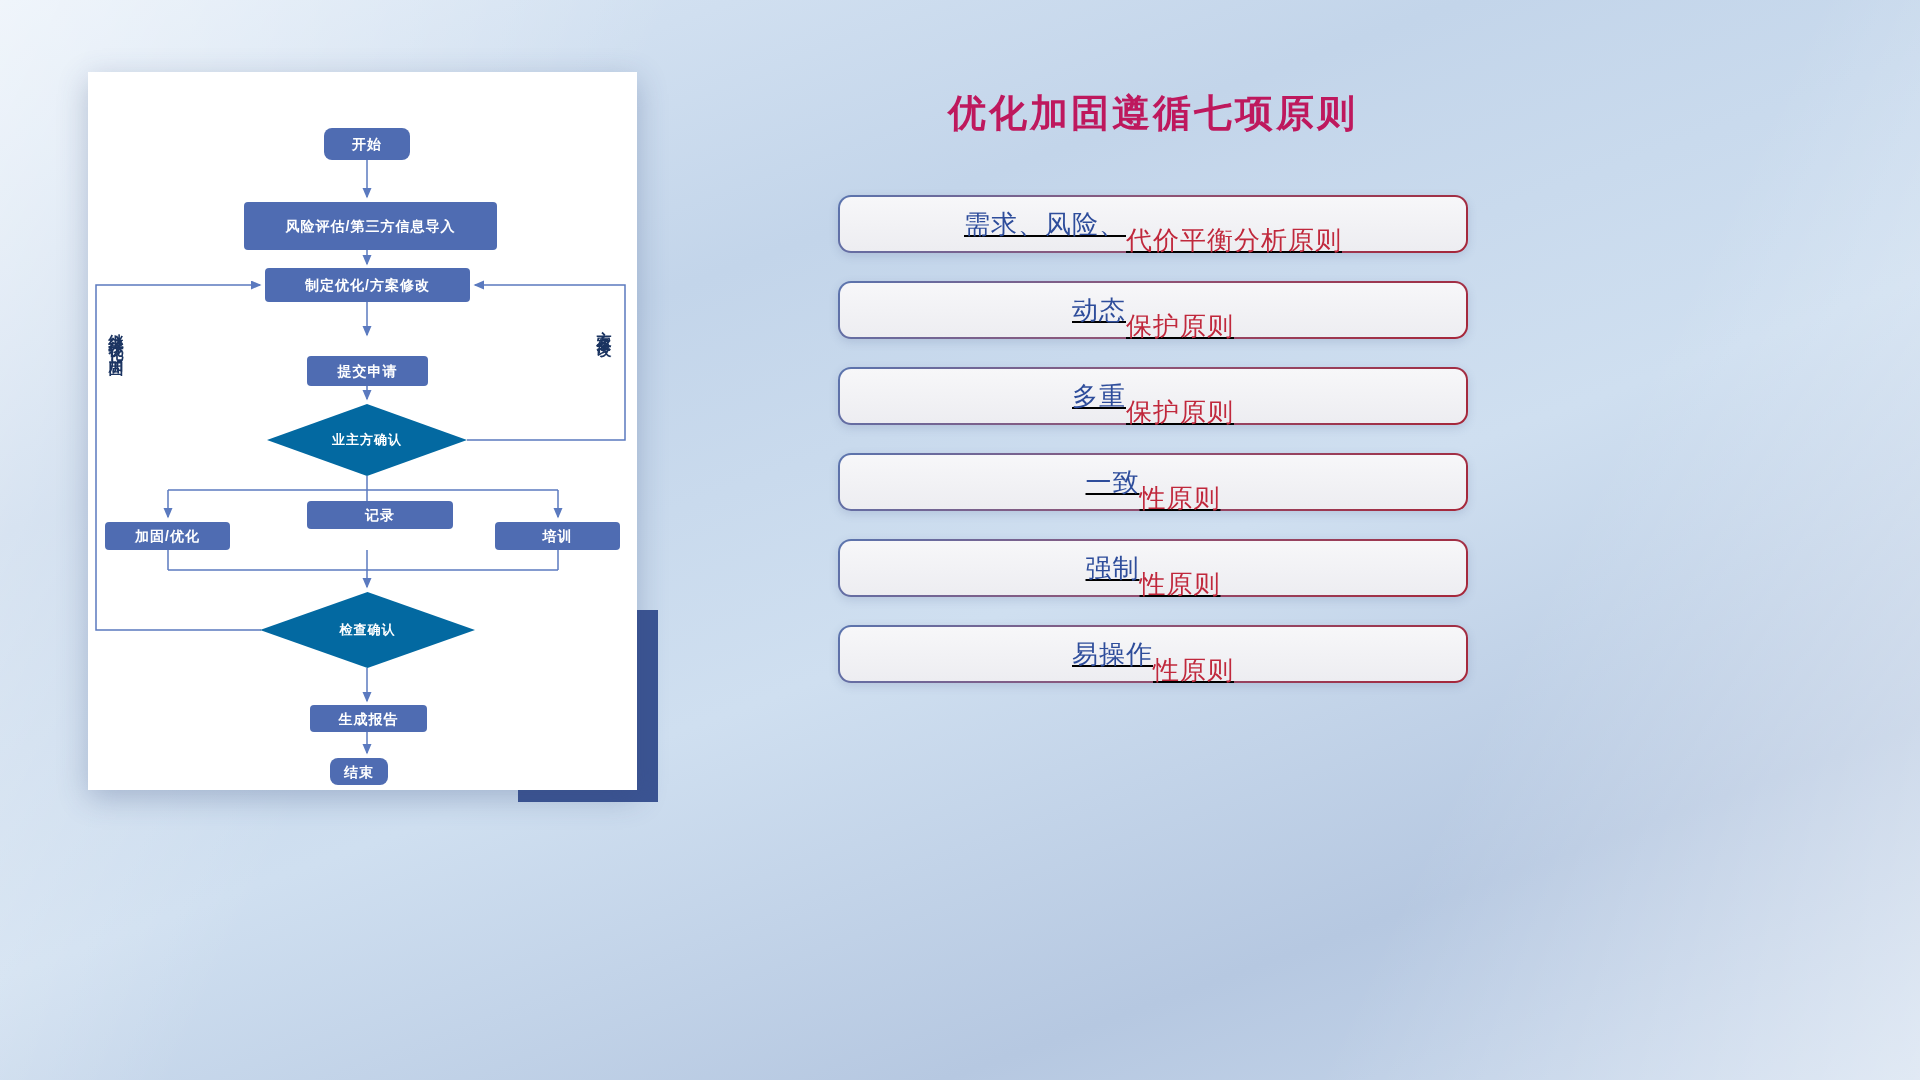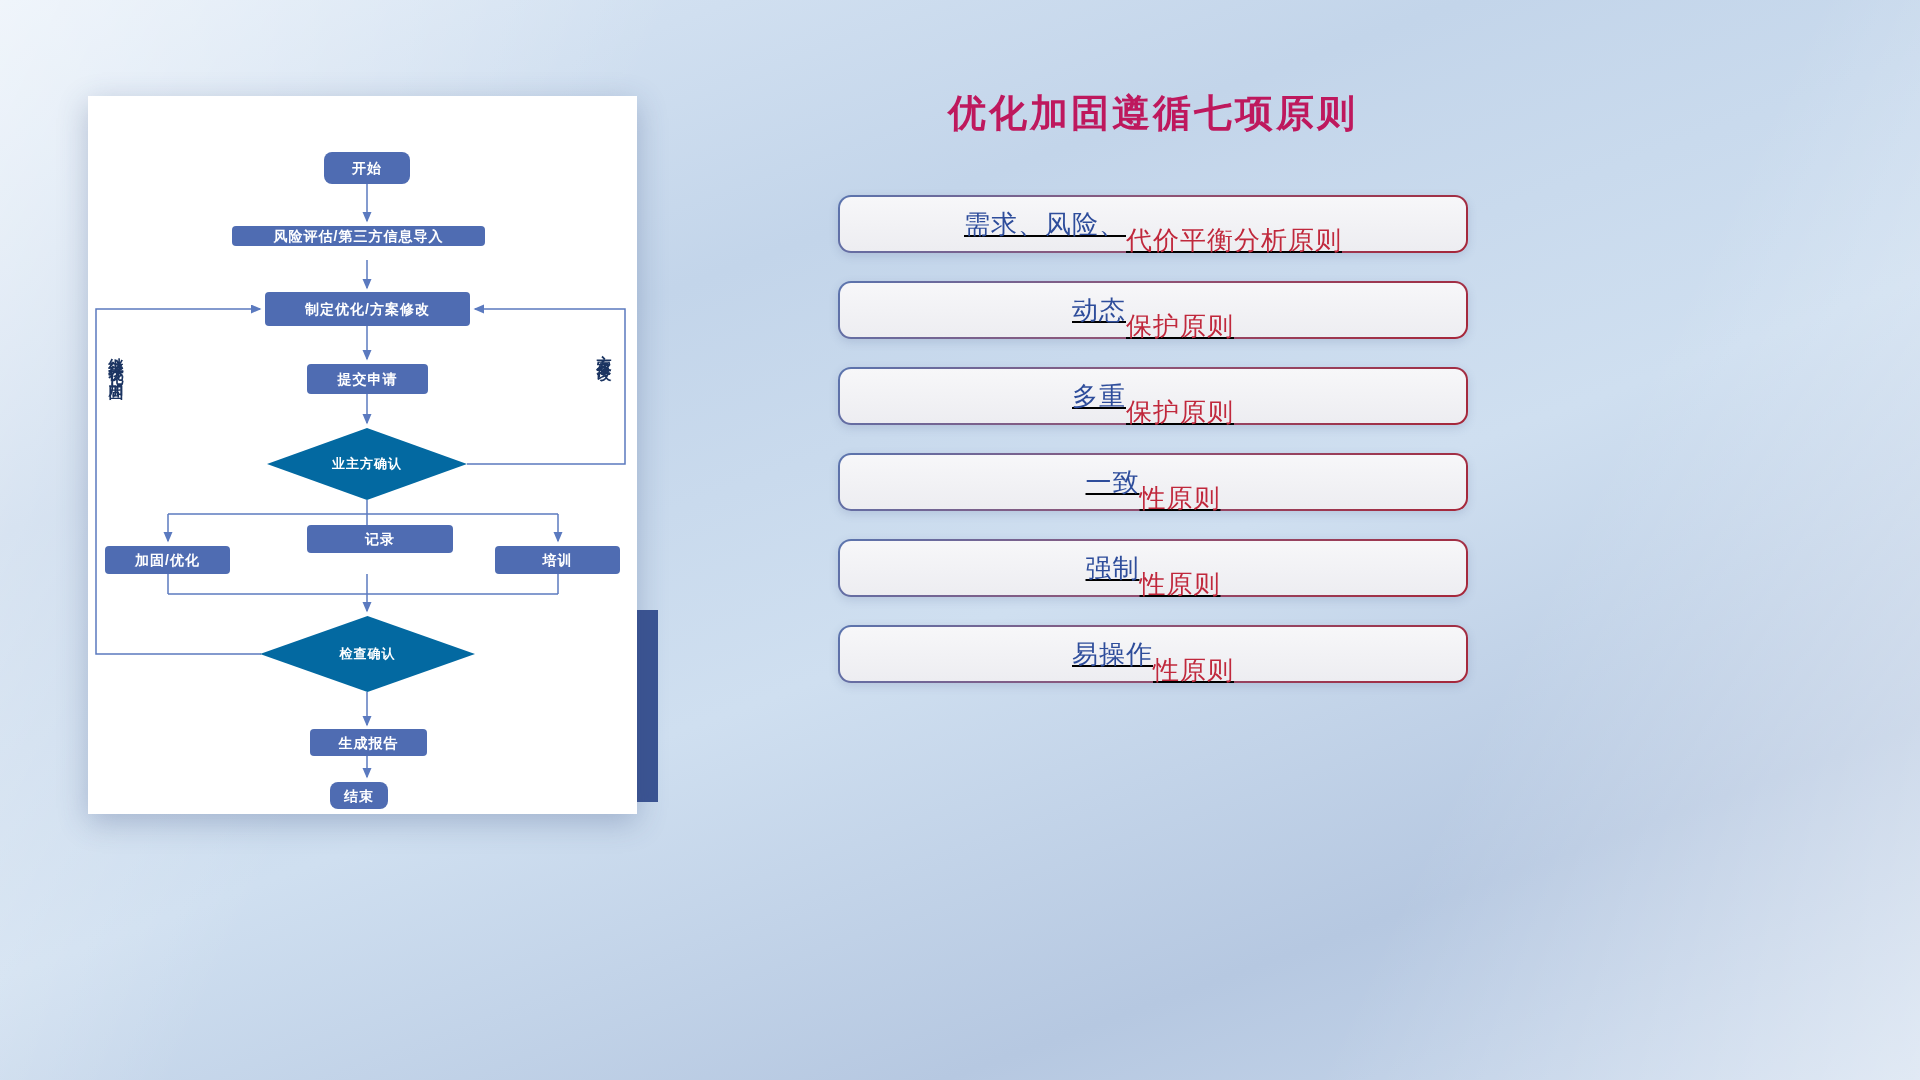"开始" .card { margin-top: 24px -> none }
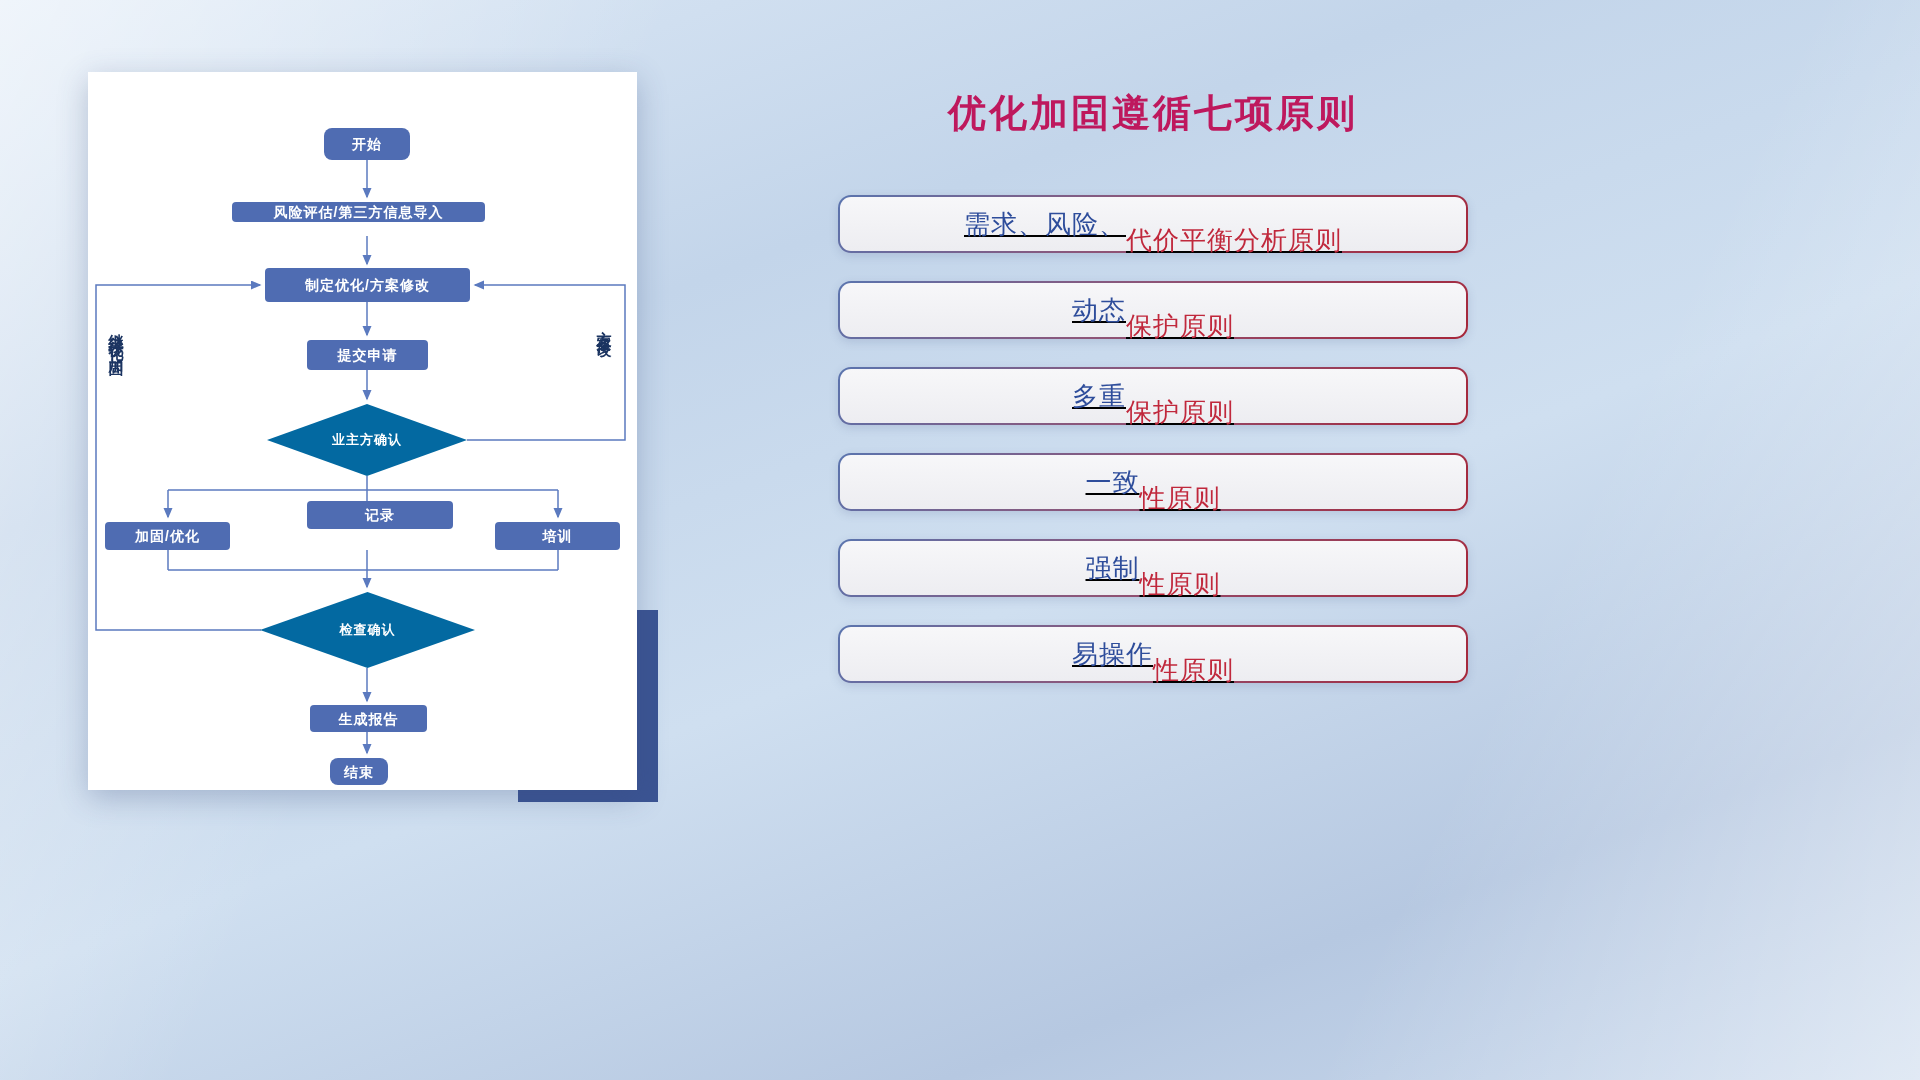"风险评估/第三方信息导入" div.node { height: 20px -> 48px; left: 144px -> 156px }
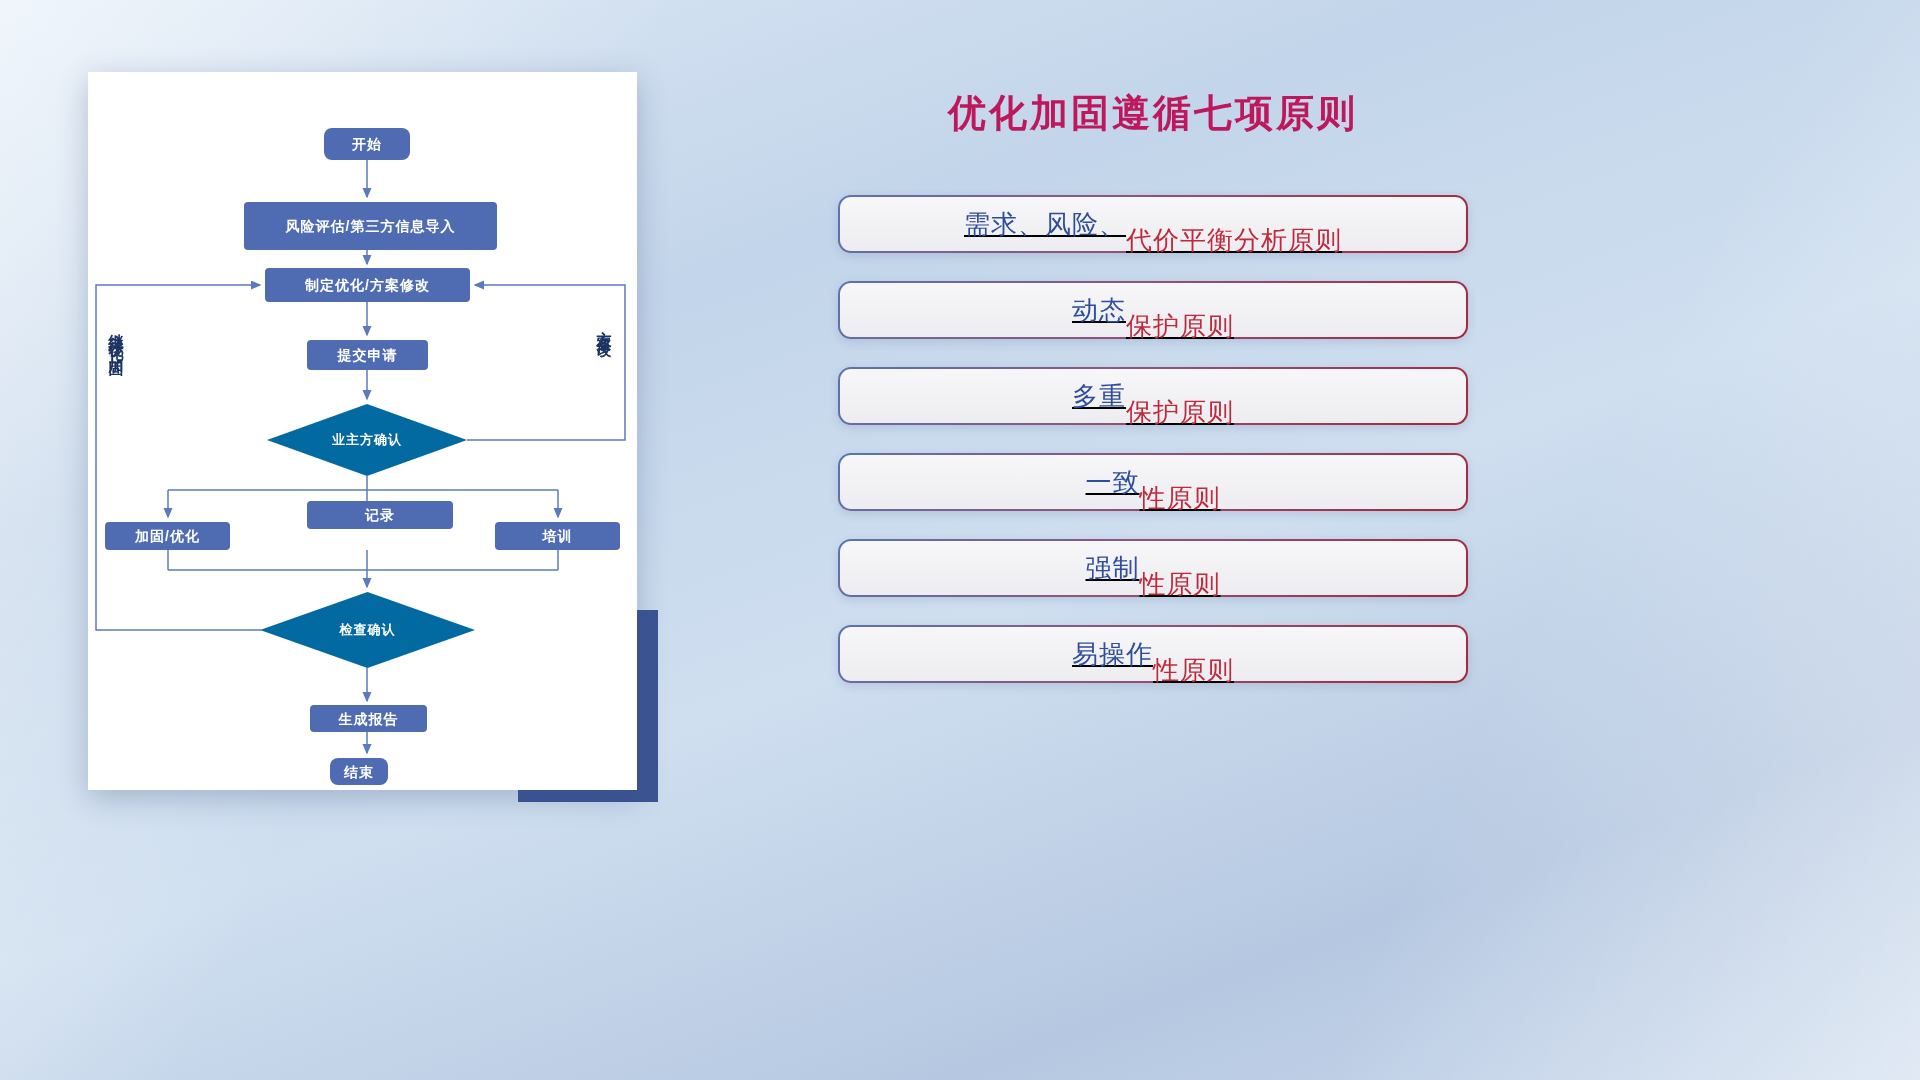"提交申请" div.node { top: 268px -> 284px }
